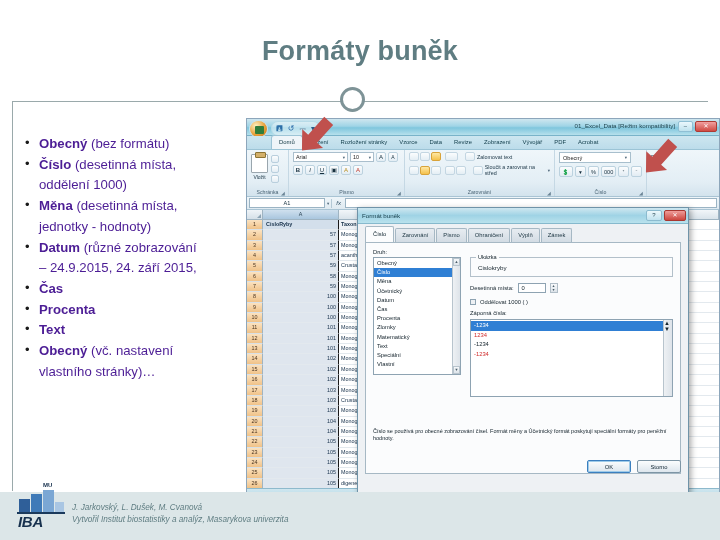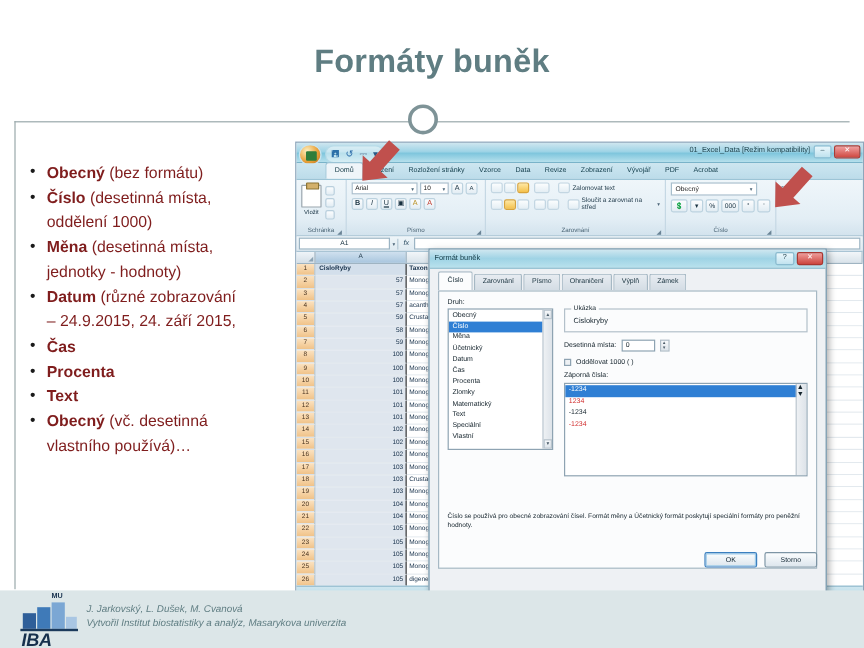"Obecný (bez formátu)" .bullets { color: #7f1d1d -> #4c1d95 }
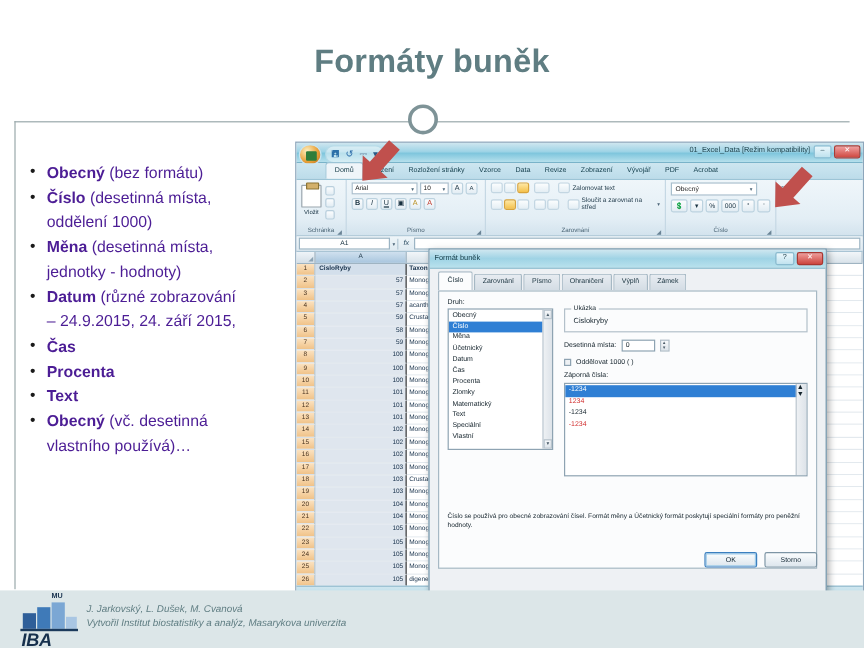"(vč. desetinná" span { text: desetinná -> nastavení }
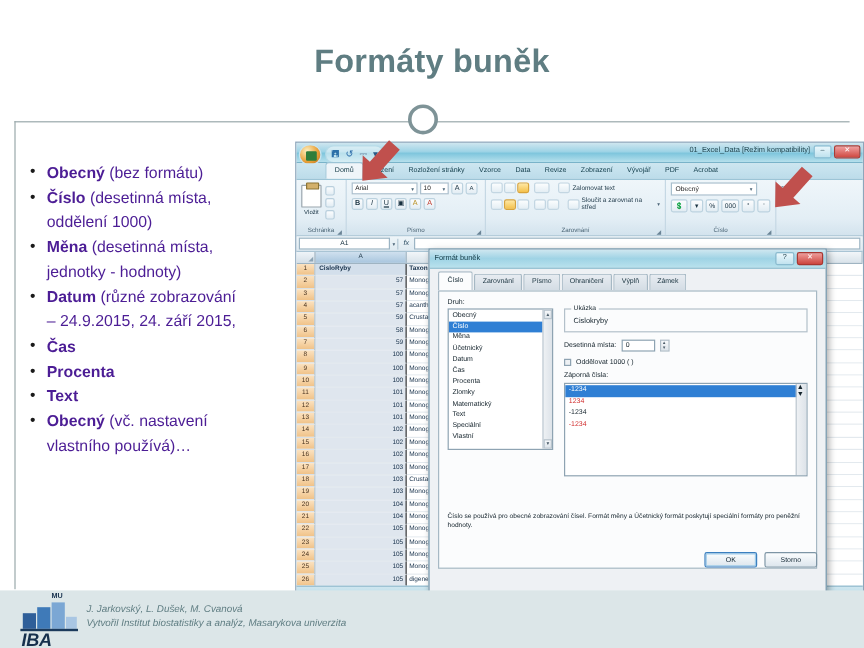"vlastního používá)…" li.cont { text: používá -> stránky }
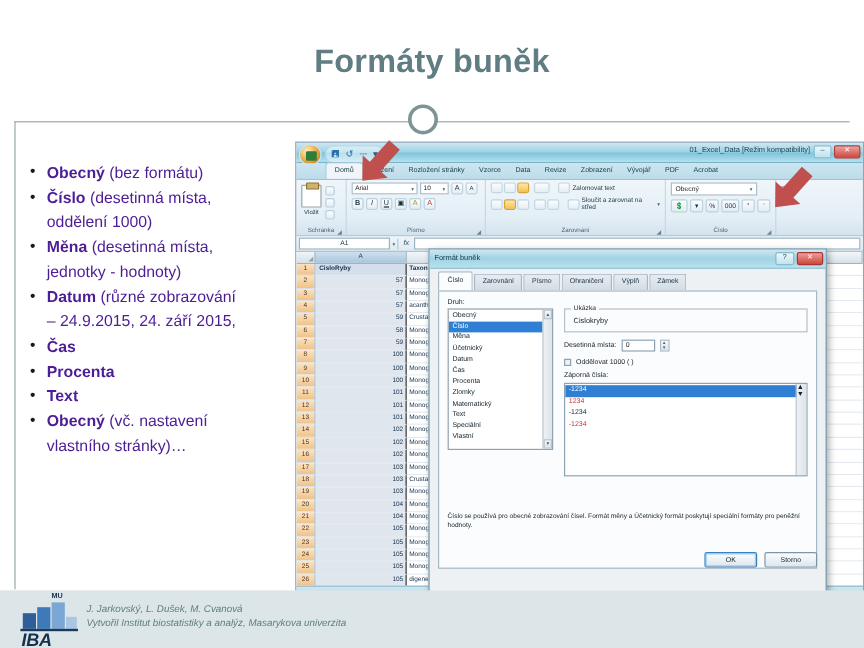"IBA" .iba-logo { bottom: 2px -> 14px }
